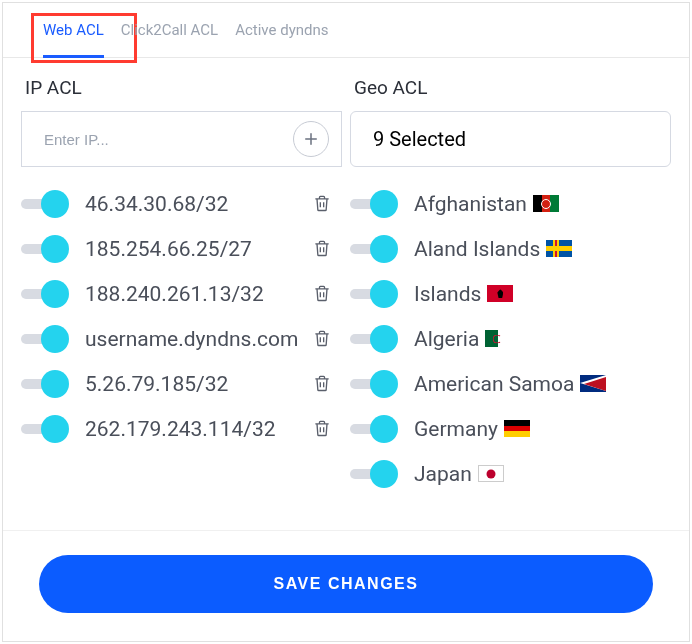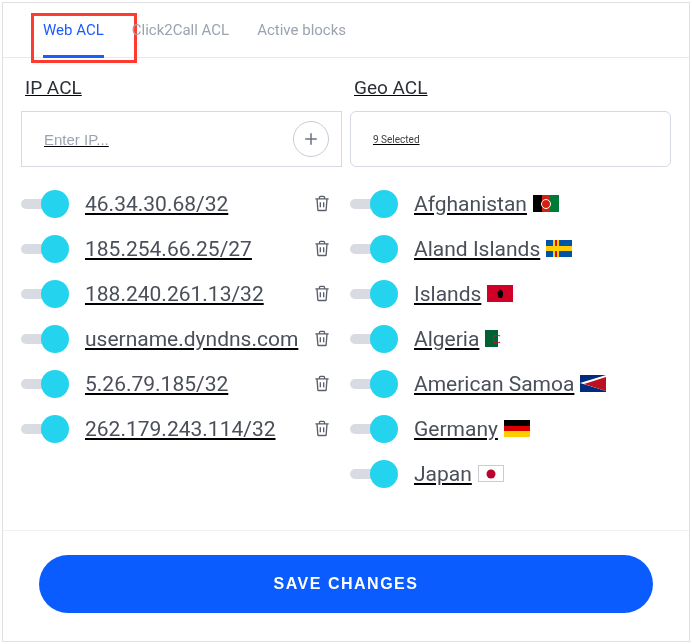"Web ACL" .tabs { gap: 28px -> 17px }
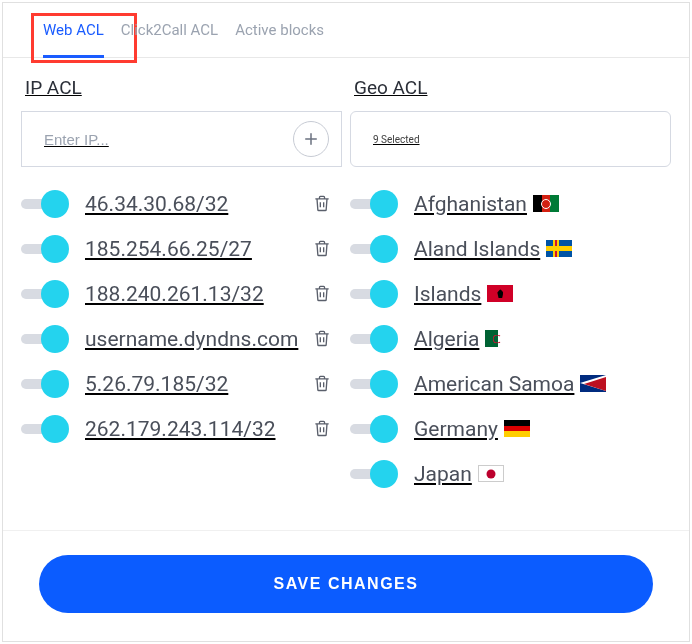"Active blocks" div.tab { text: blocks -> dyndns }
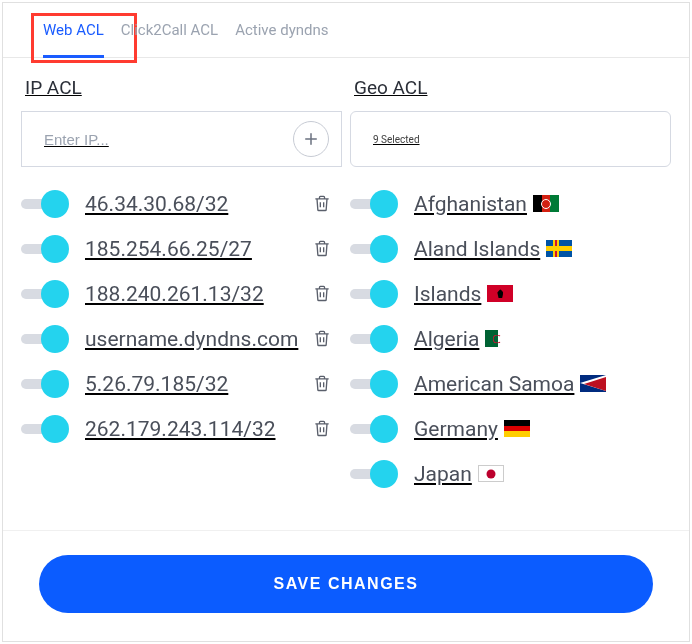"IP ACL" .columns { text-decoration: underline -> none }
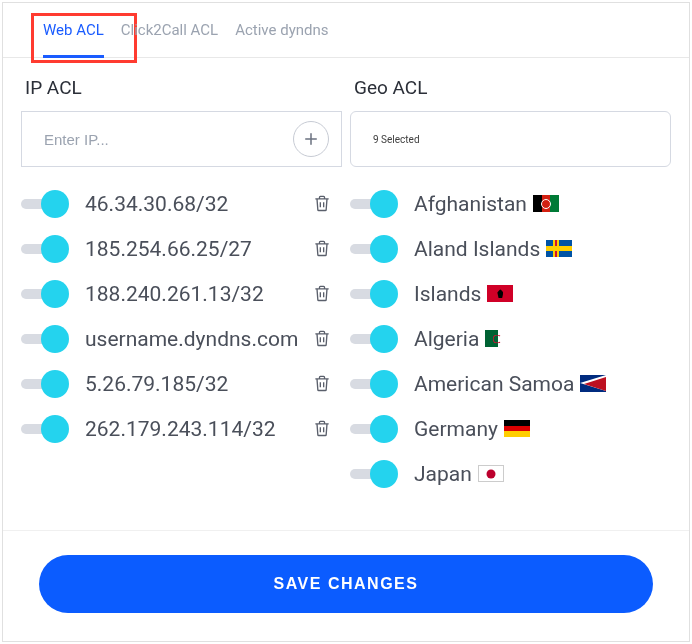"9 Selected" .select-box { color: #404040 -> #000000; font-size: 10px -> 20px }
